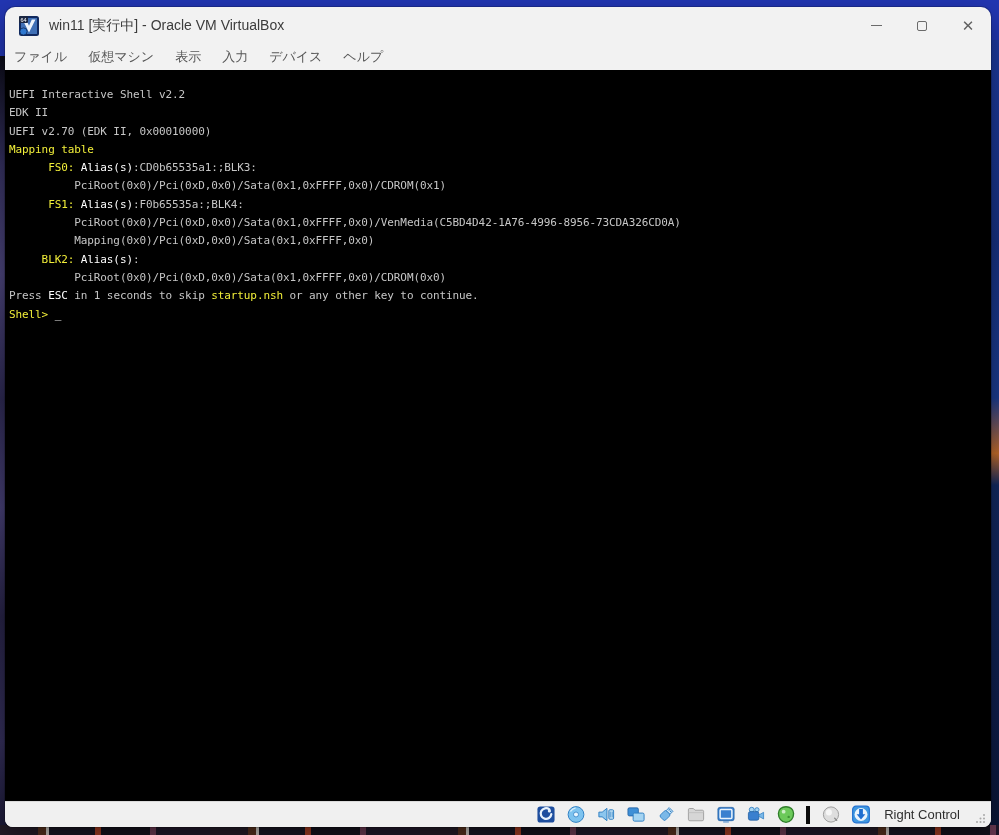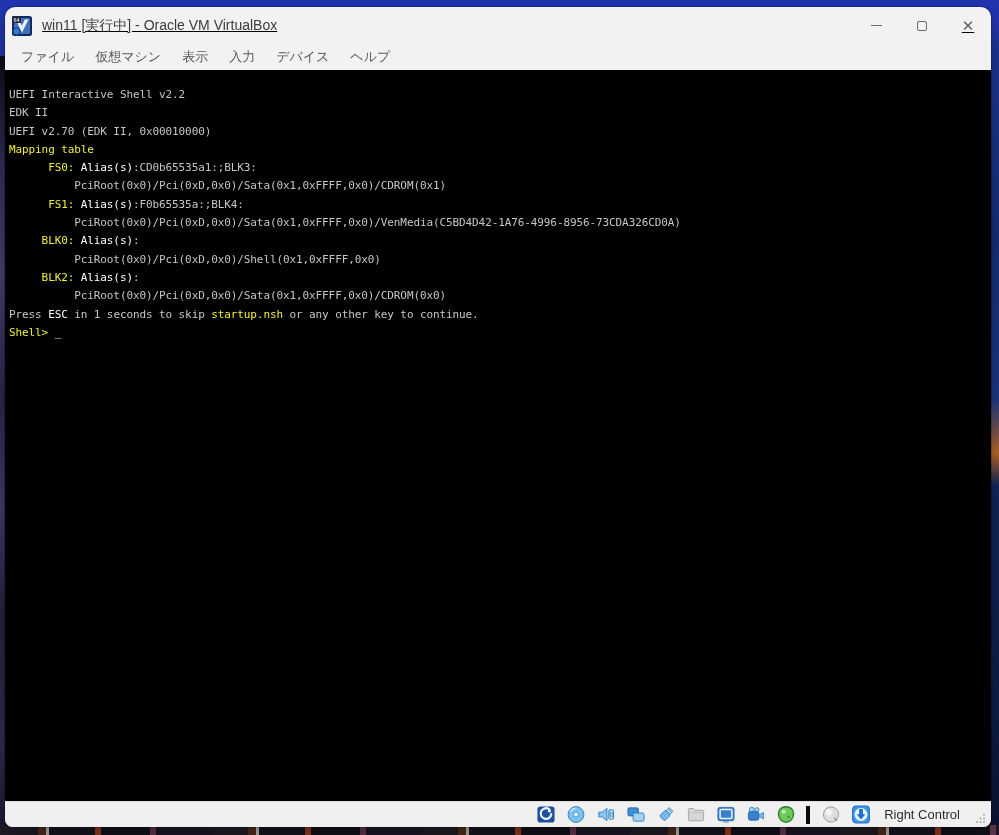"win11 [実行中] - Oracle VM" .titlebar { padding-left: 6px -> 13px; text-decoration: underline -> none }
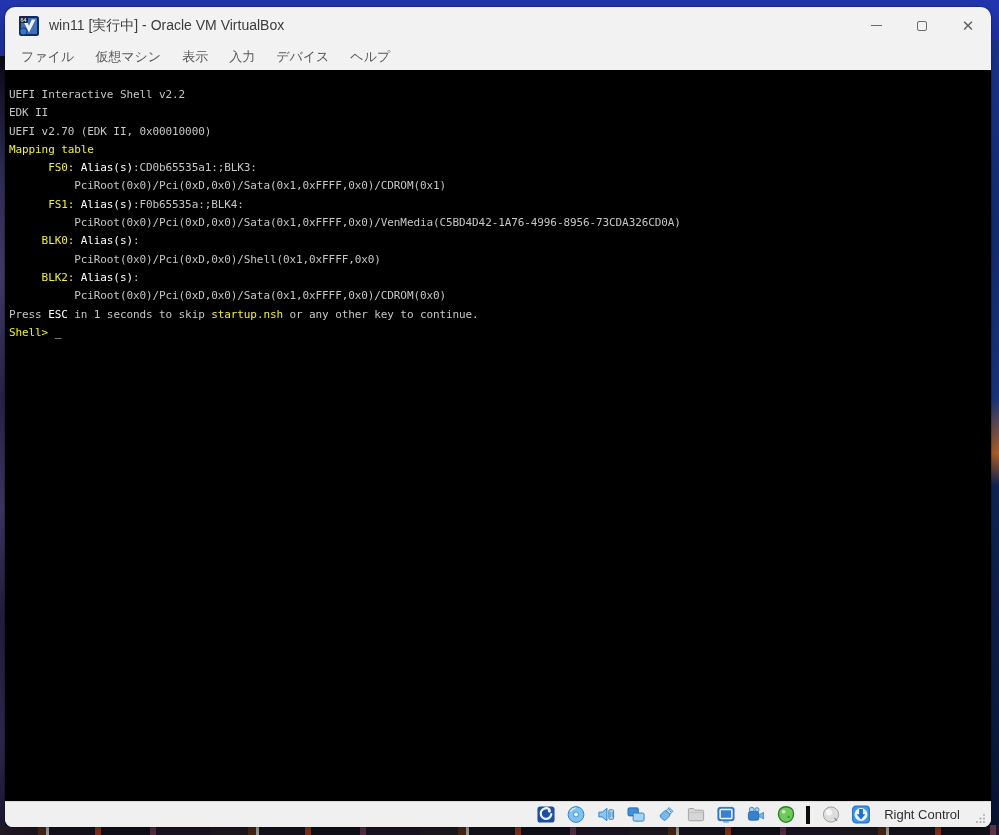"ファイル" .menubar { padding-left: 7px -> none }
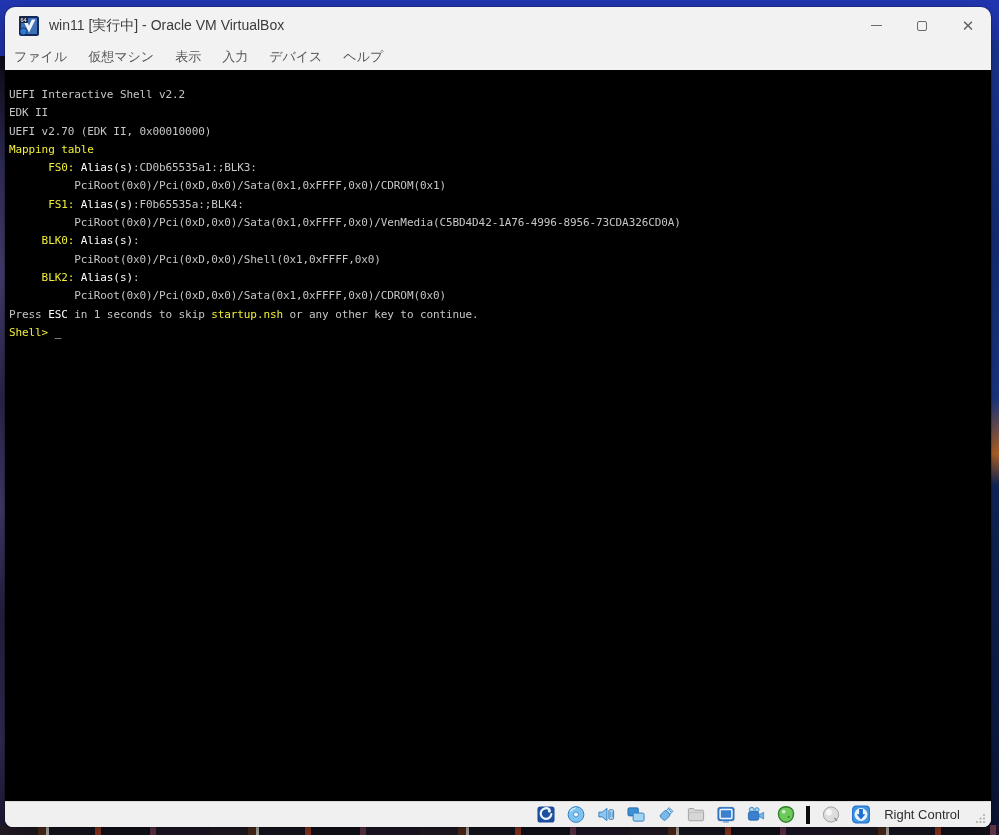"BLK0: Alias(s):" div.tline { html: <div><span> BLK0: </span><span>Alias(s)</span><span>:</span></div> -> none }
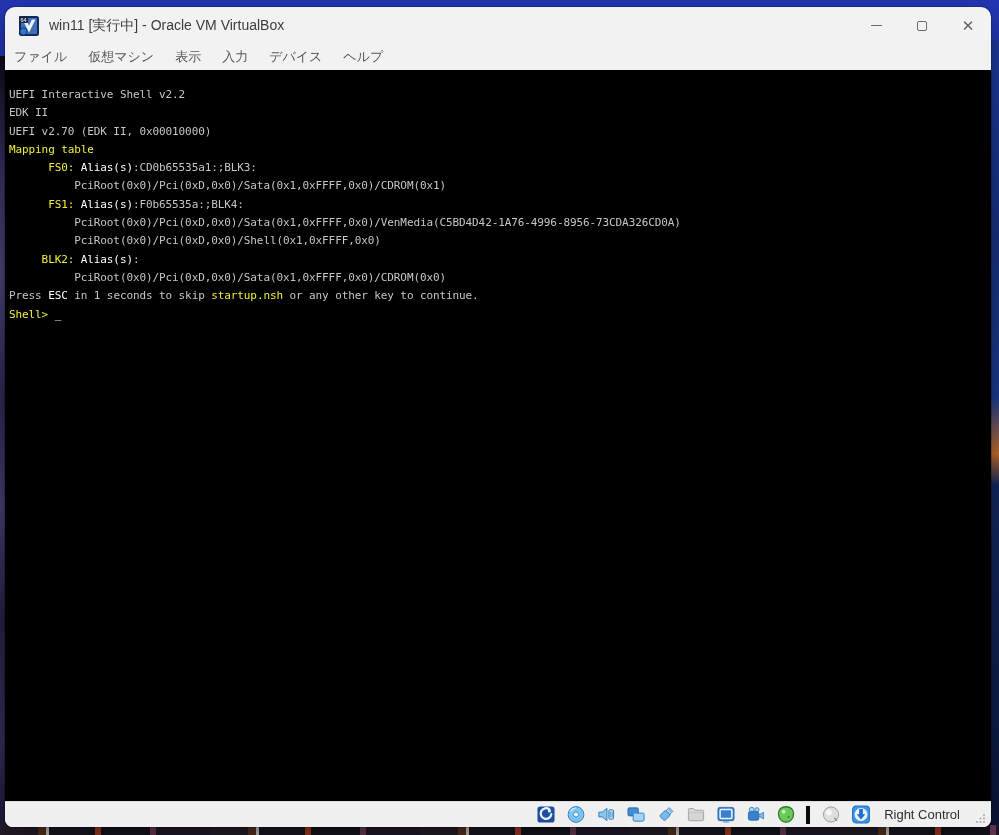"PciRoot(0x0)/Pci(0xD,0x0)/Shell(0x1,0xFF" span.c-g { text: PciRoot(0x0)/Pci(0xD,0x0)/Shell -> Mapping(0x0)/Pci(0xD,0x0)/Sata }
